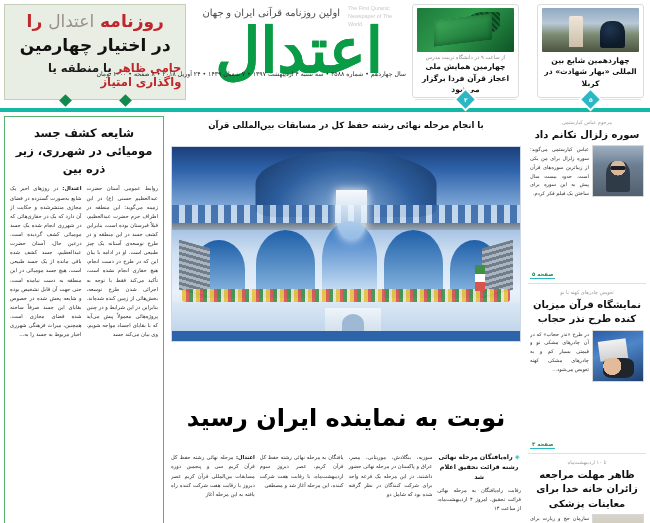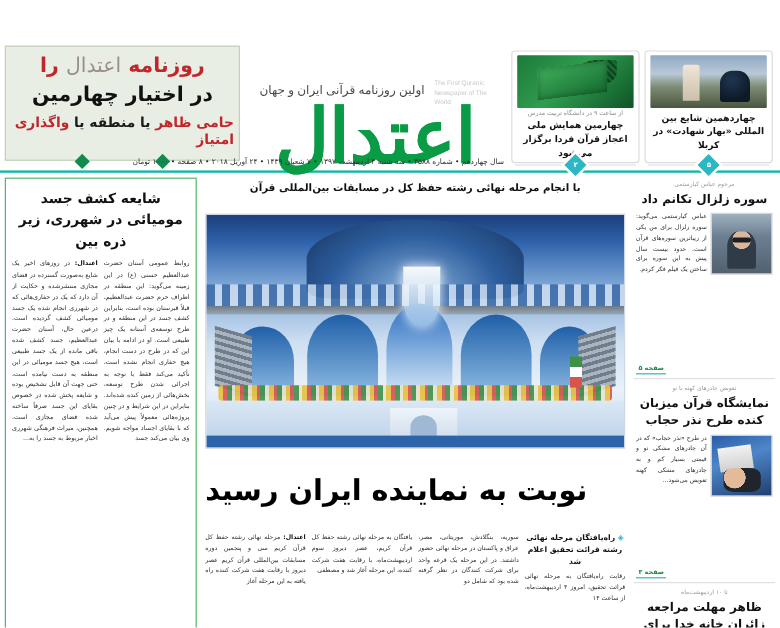"روزنامه اعتدال را" .masthead { align-items: flex-end -> flex-start; border-bottom: 2px solid #14b8a6 -> 4px solid #14b8a6; height: 144px -> 112px }
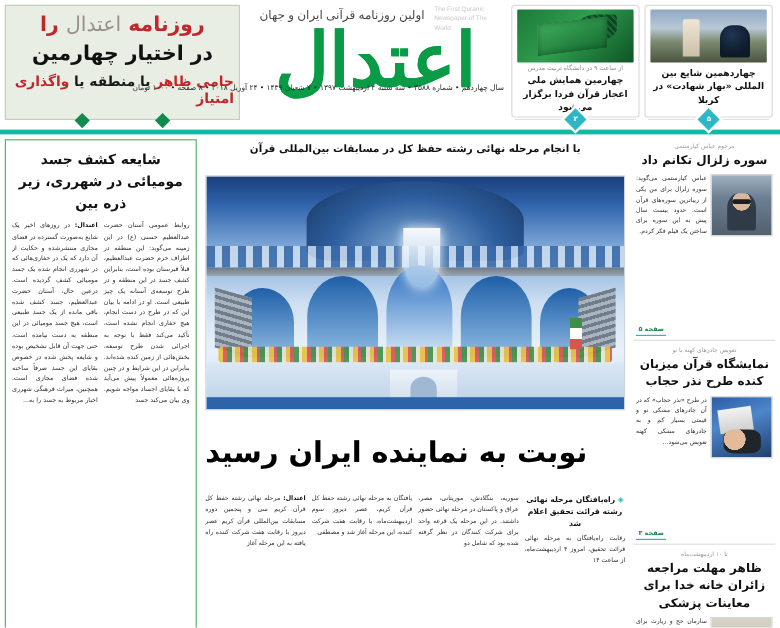"چهارمین همایش ملی اعجاز قرآن" .teasers { gap: 4px -> 18px }
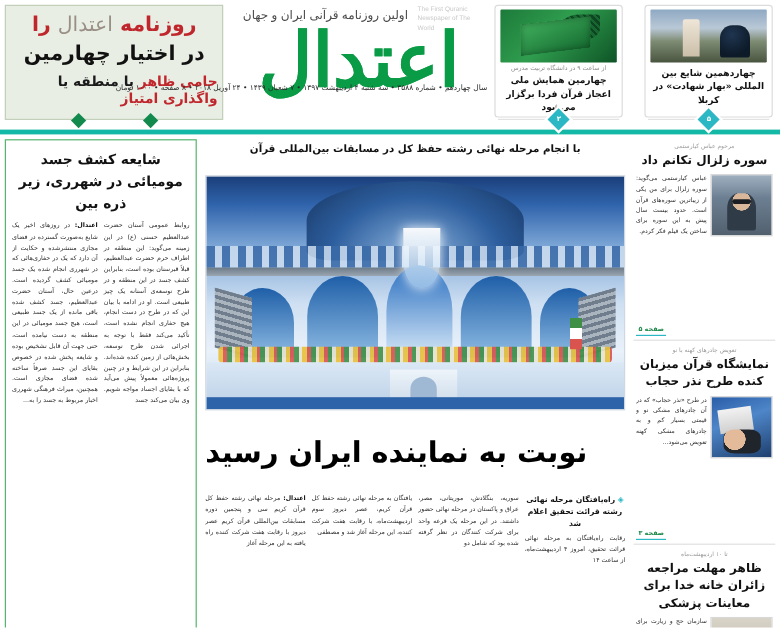"نوبت به نماینده ایران رسید" .sub-headline { margin-top: none -> 41px; text-align: left -> center }
